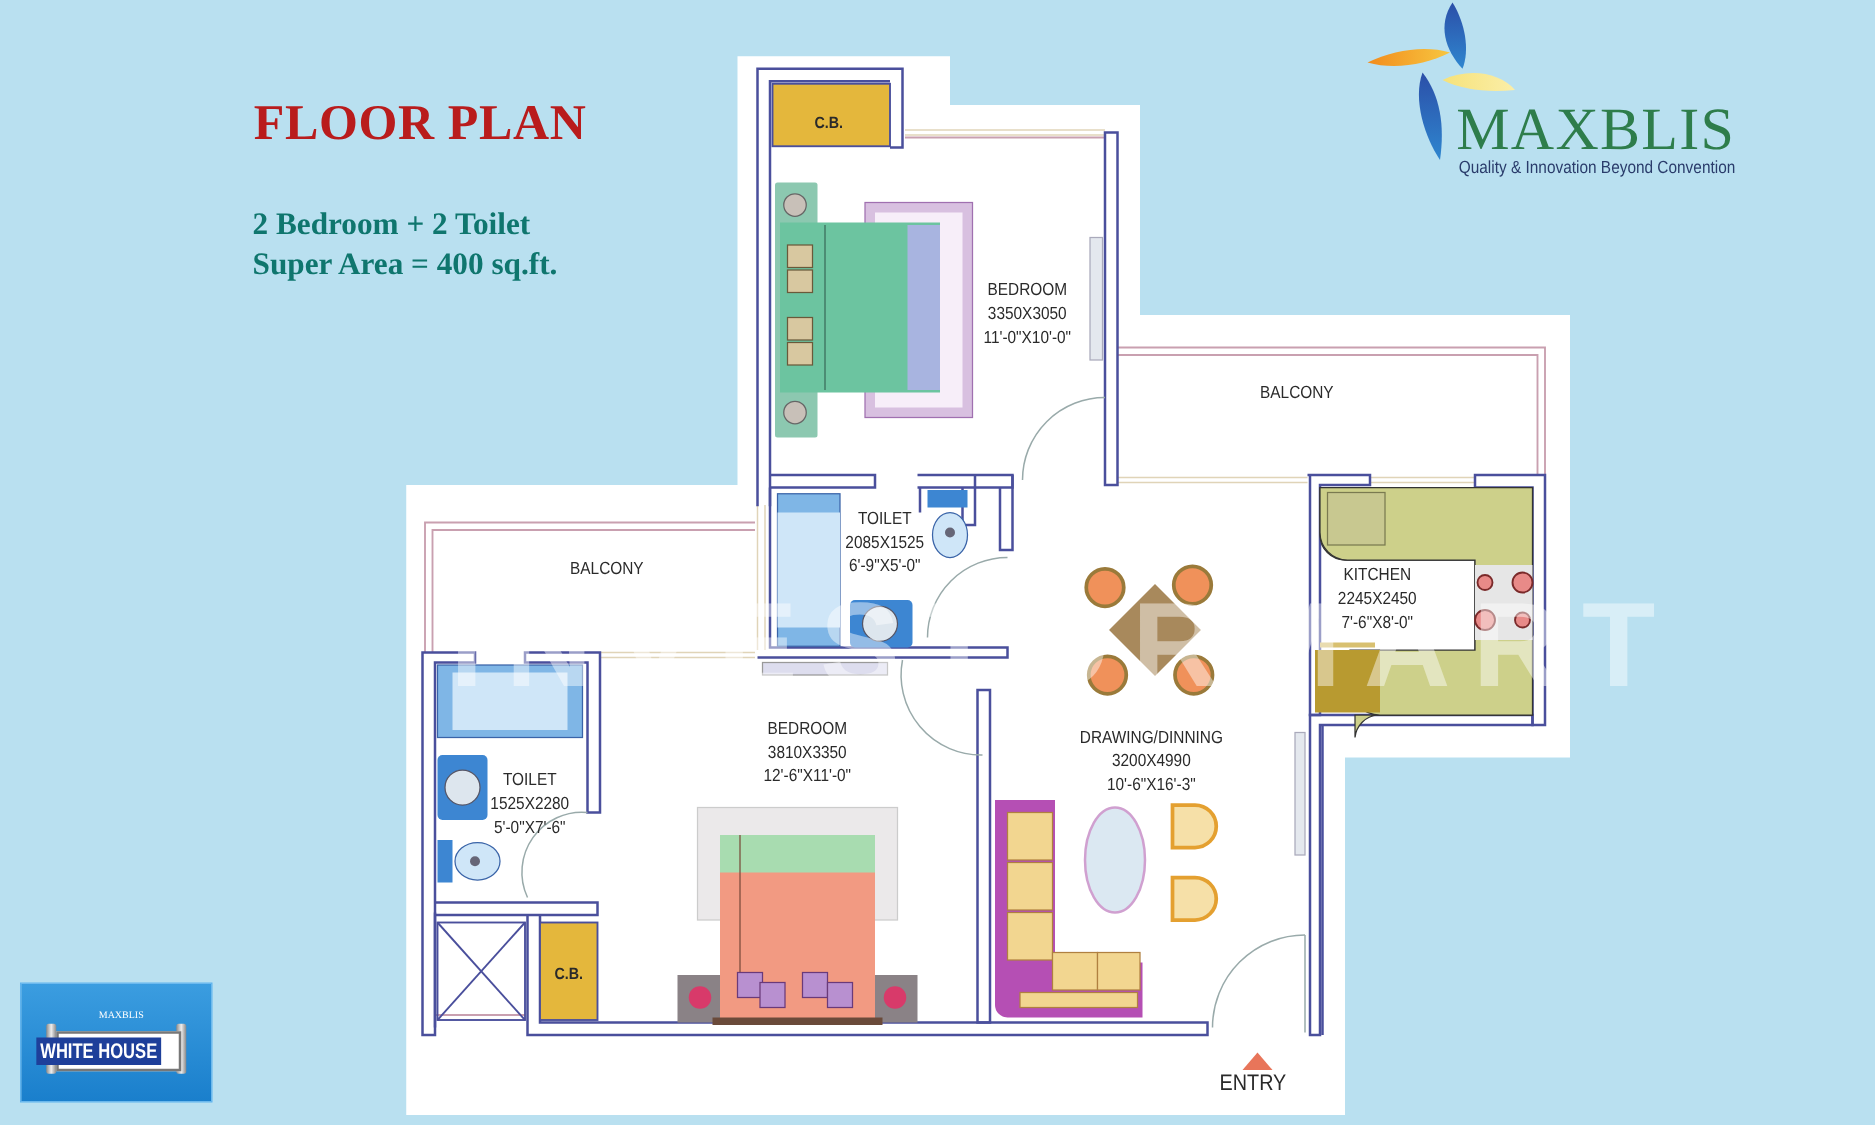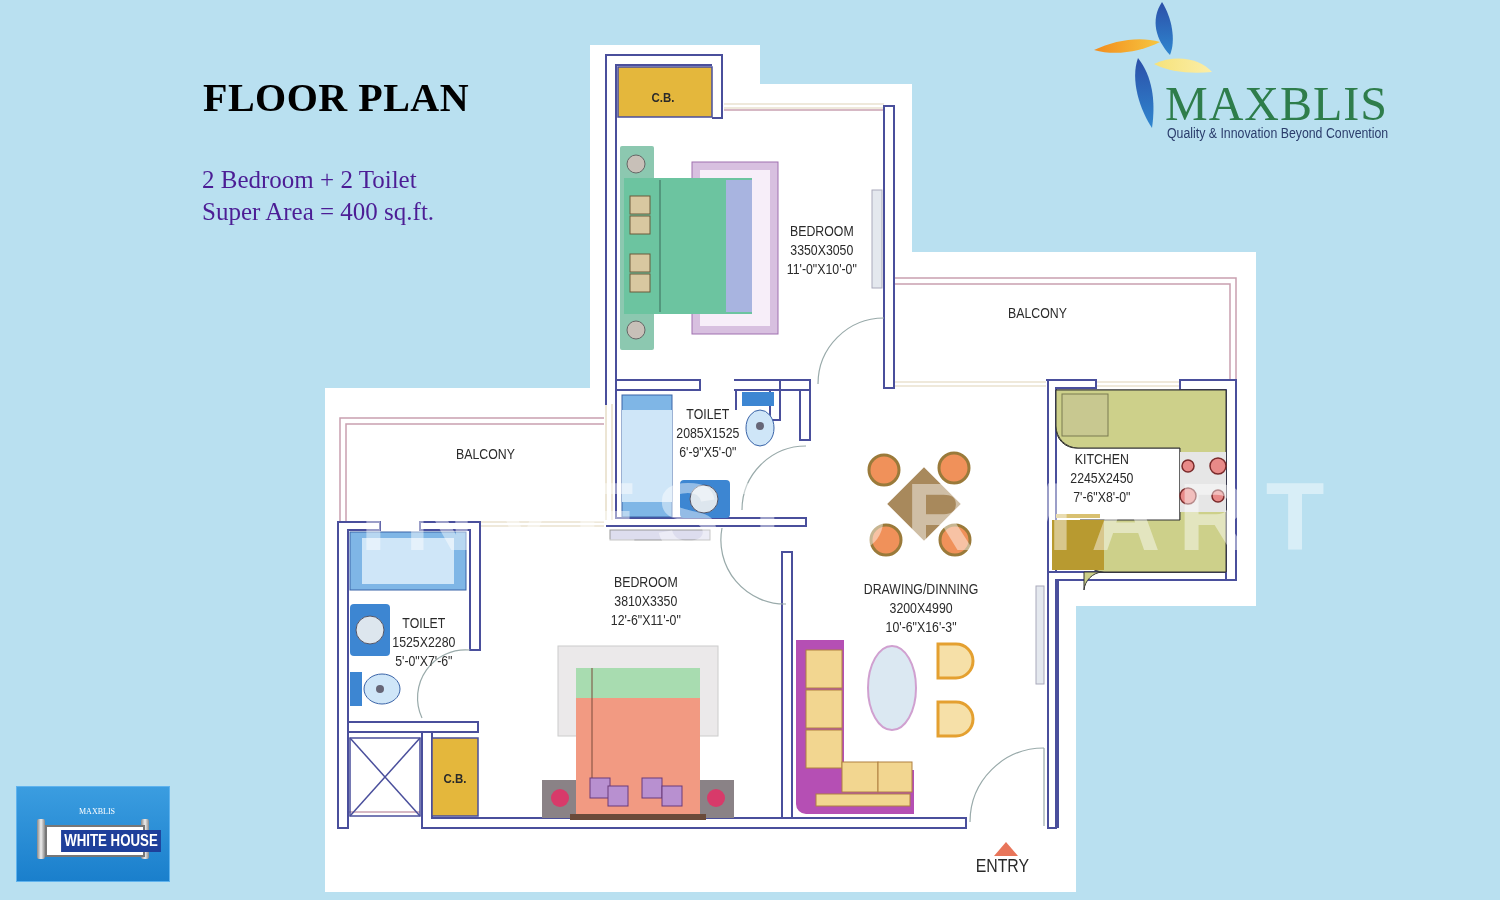"FLOOR PLAN" .title { color: #000000 -> #b91c1c }
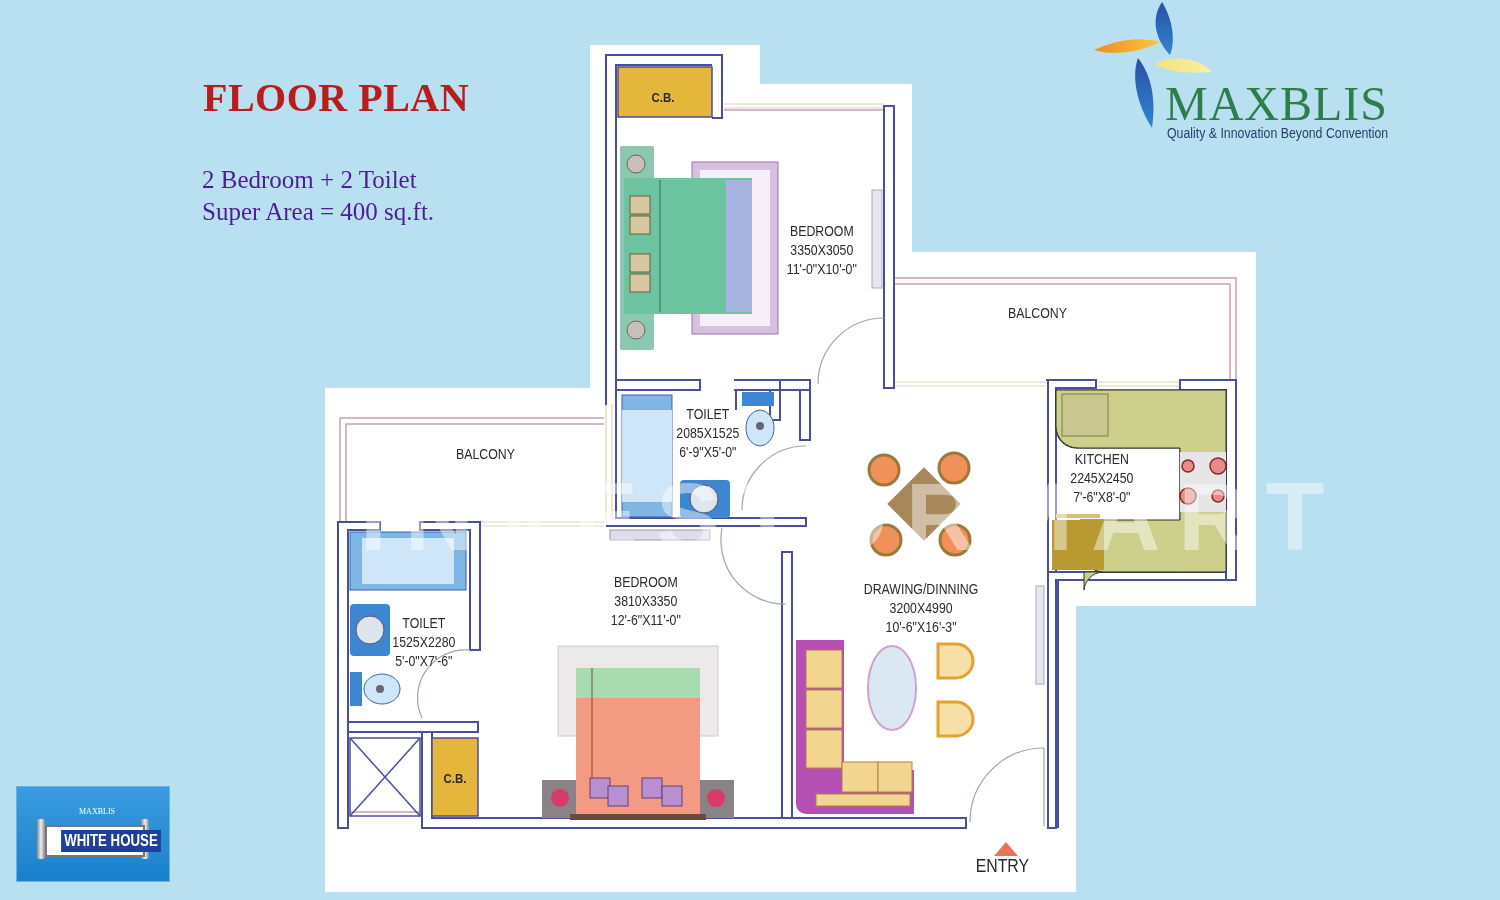"2 Bedroom + 2 Toilet" .sub { color: #4c1d95 -> #0f766e; font-weight: normal -> bold }
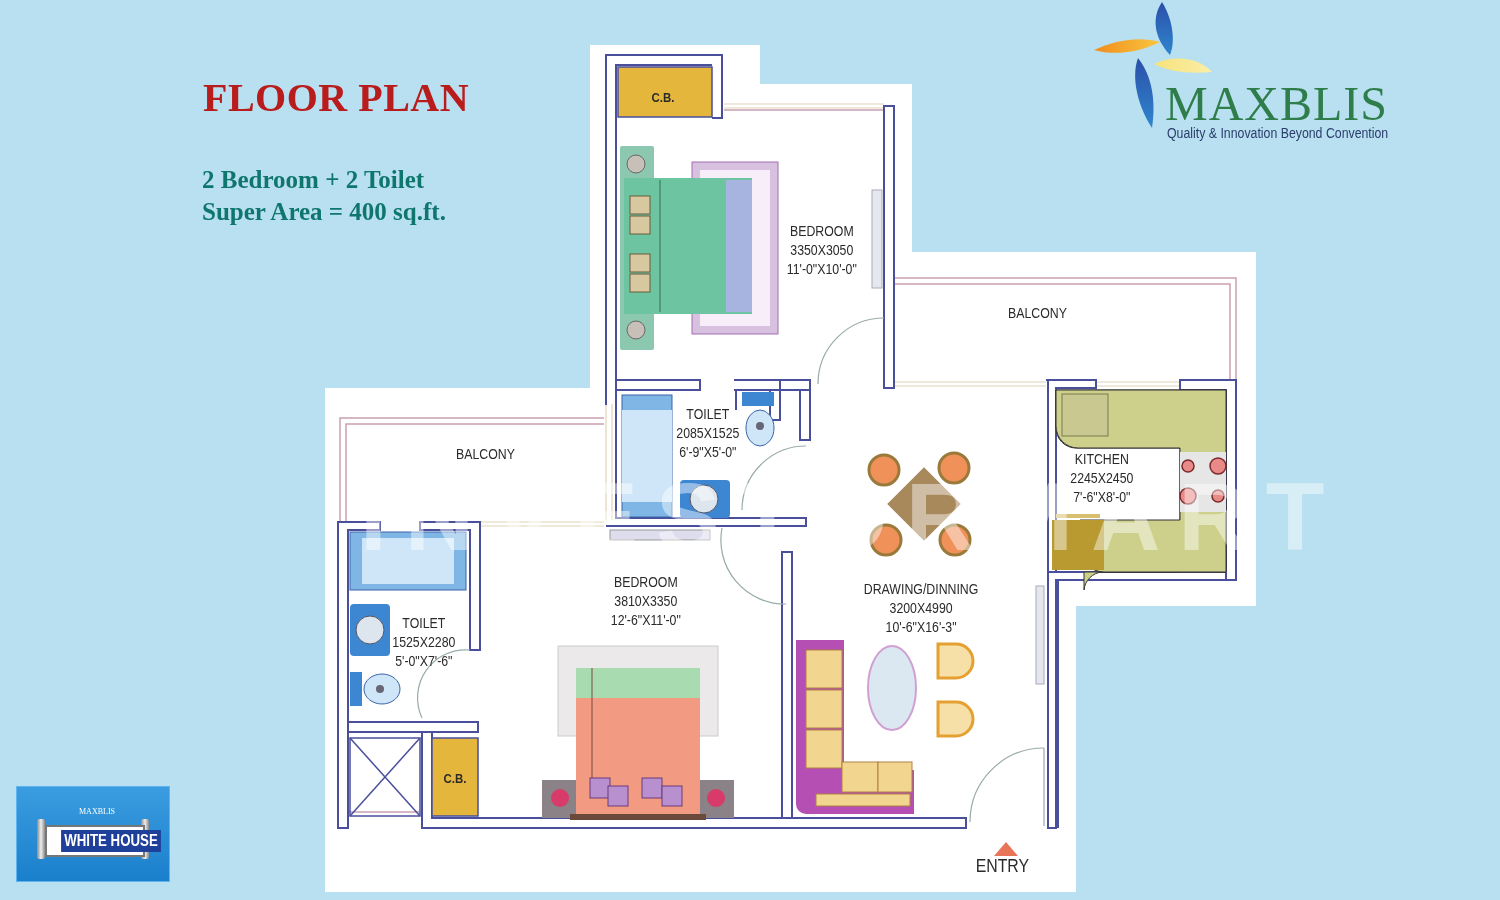"WHITE HOUSE" .badge-name { justify-content: flex-start -> flex-end }
